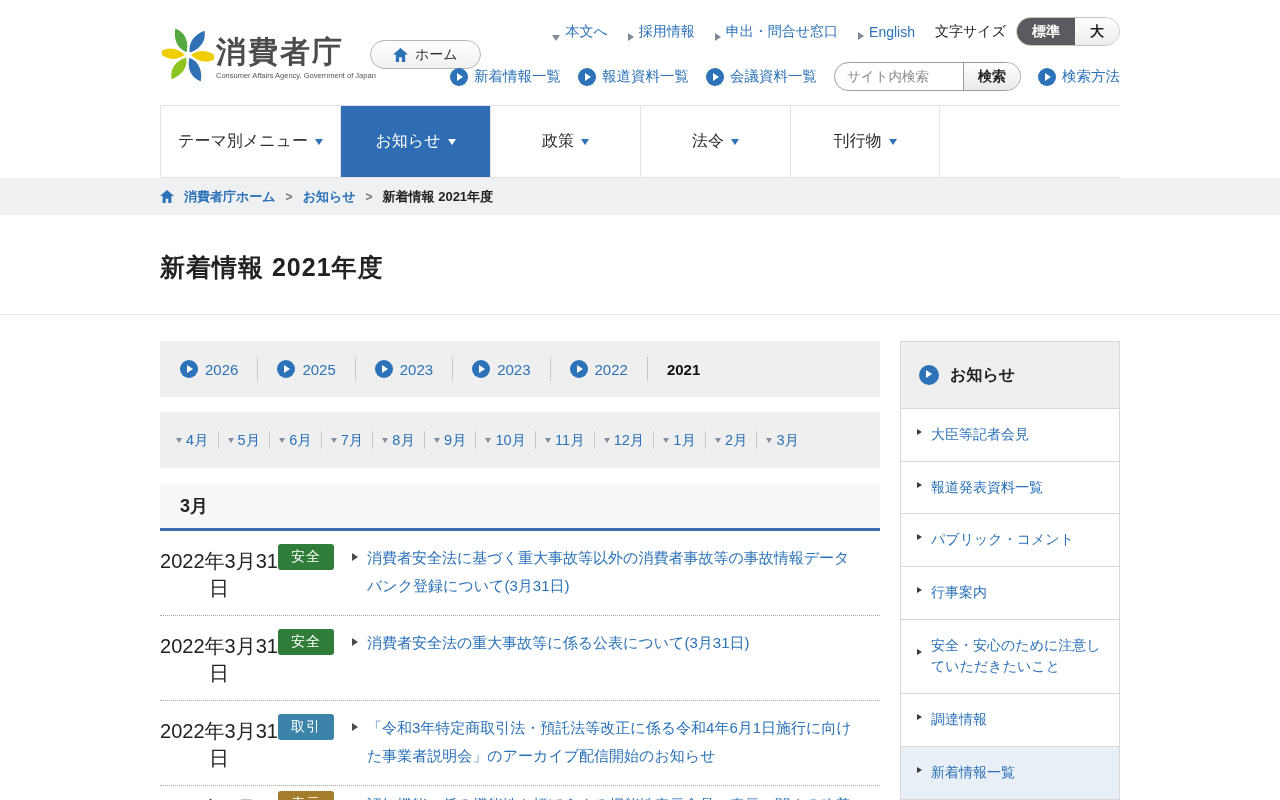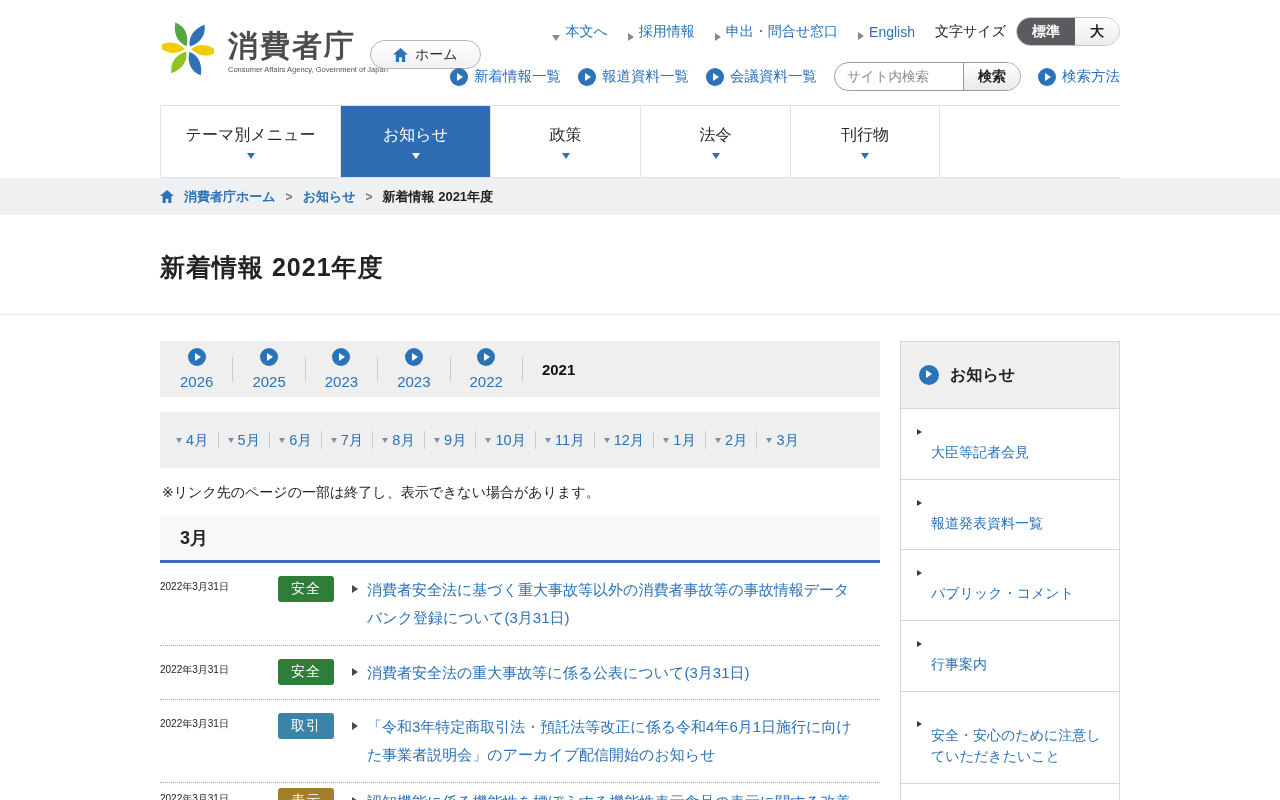"消費者庁" .logo { gap: 14px -> 2px; top: 22px -> 28px }
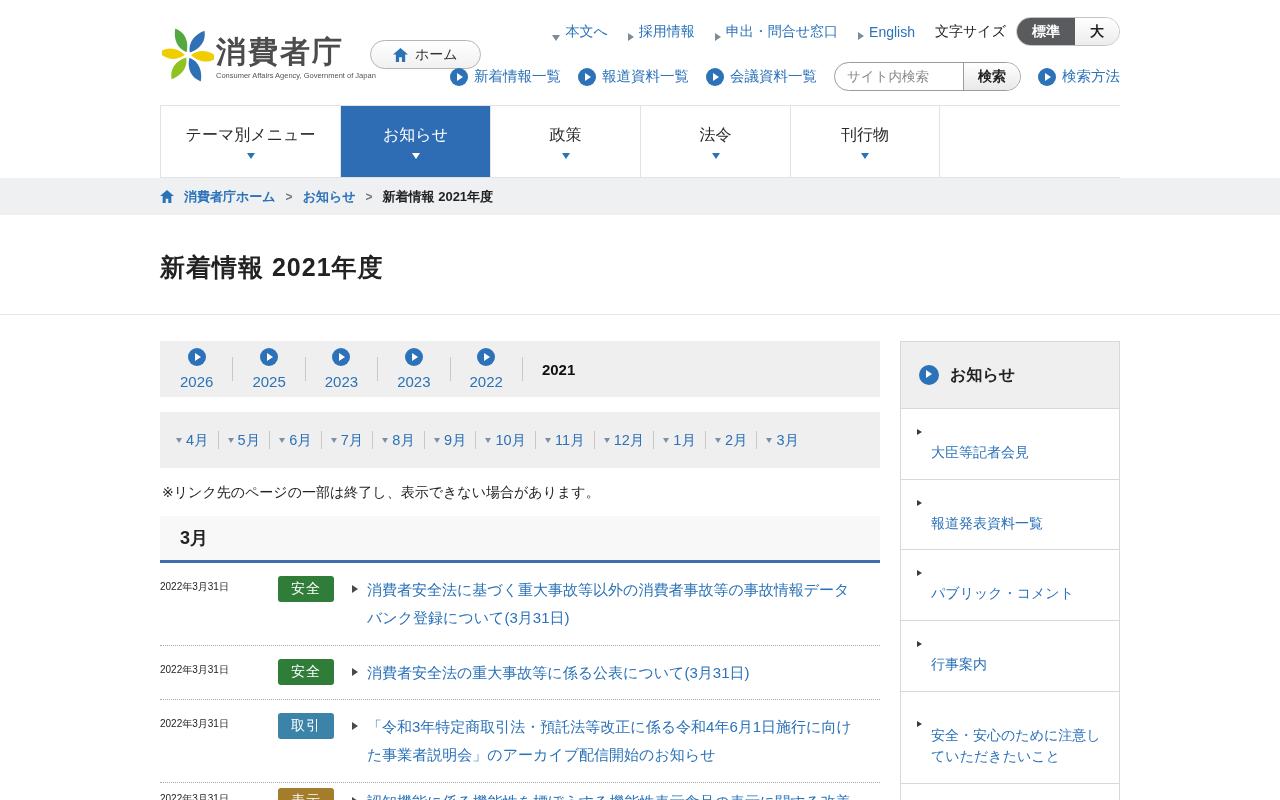"テーマ別メニュー" .gnav-item { flex-direction: column -> row }
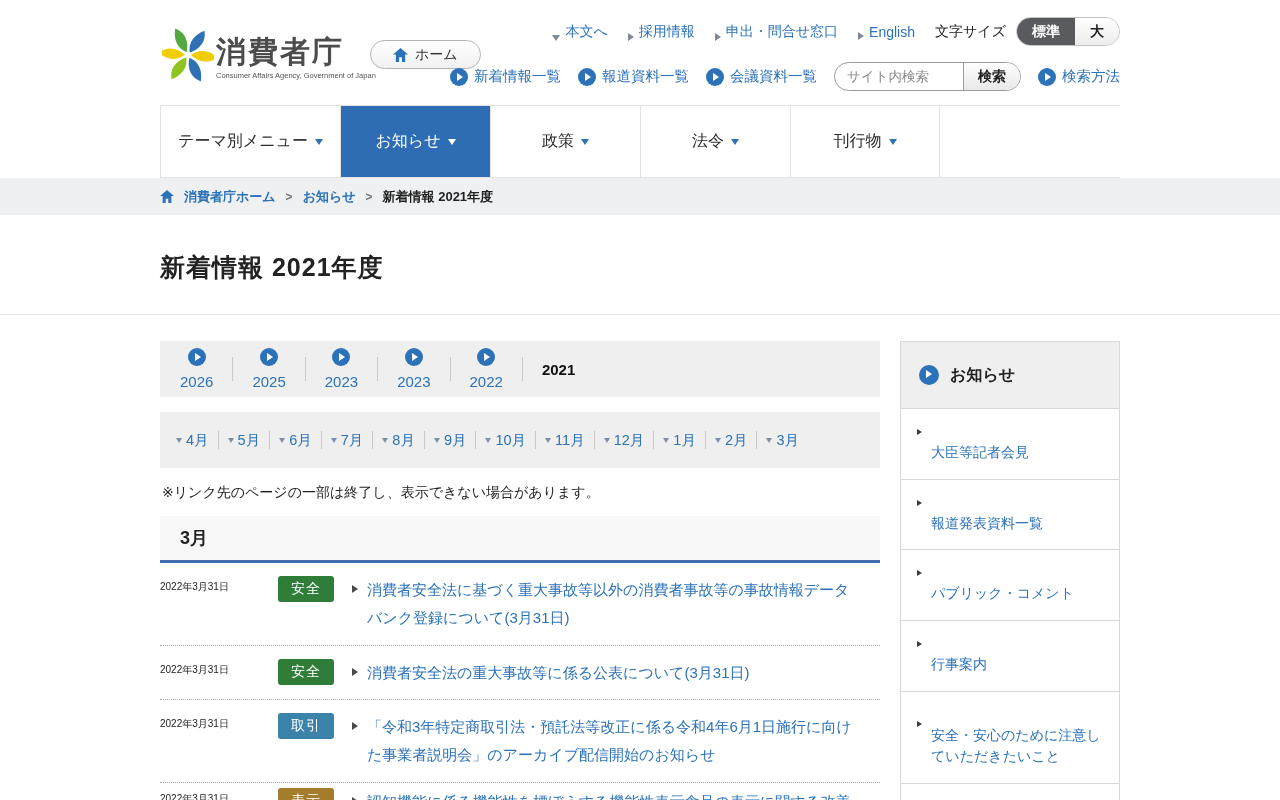"2026" .year-link { flex-direction: column -> none }
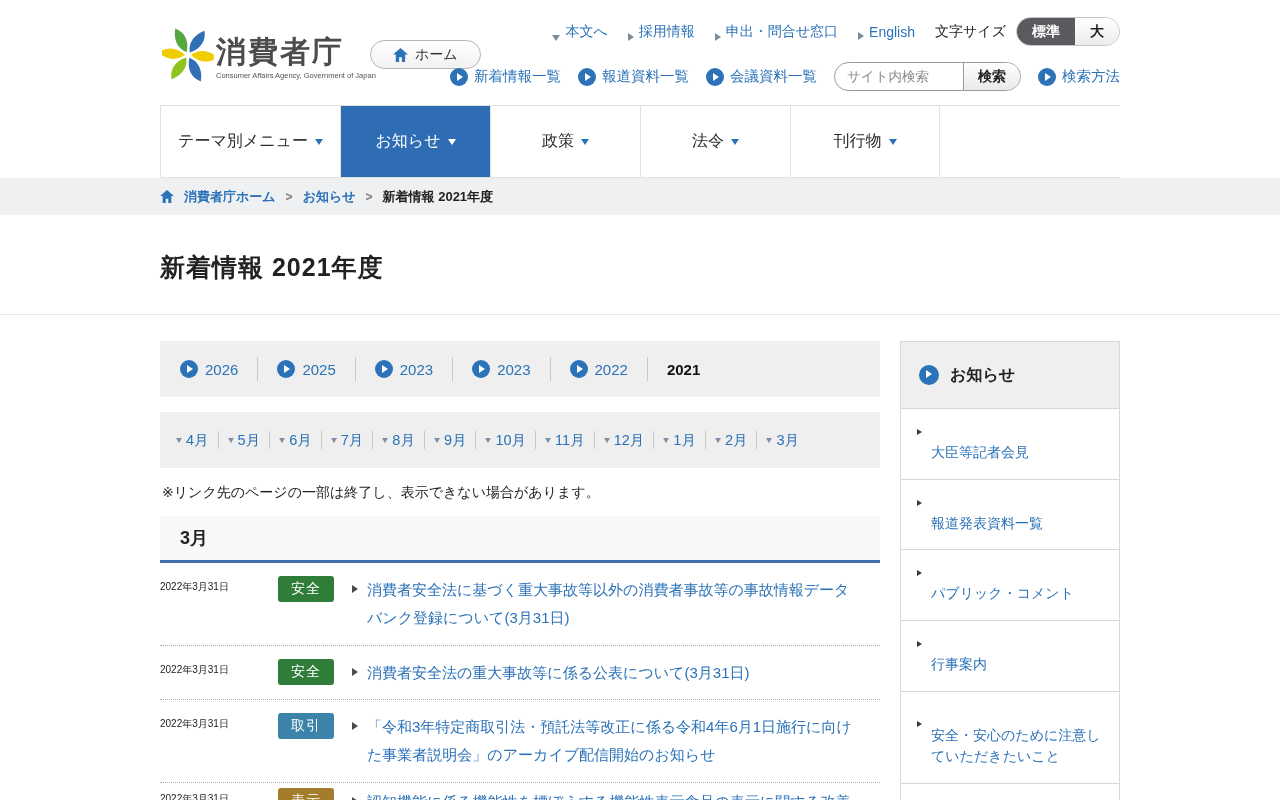"大臣等記者会見" .side-item .lbl { margin-top: 18px -> none }
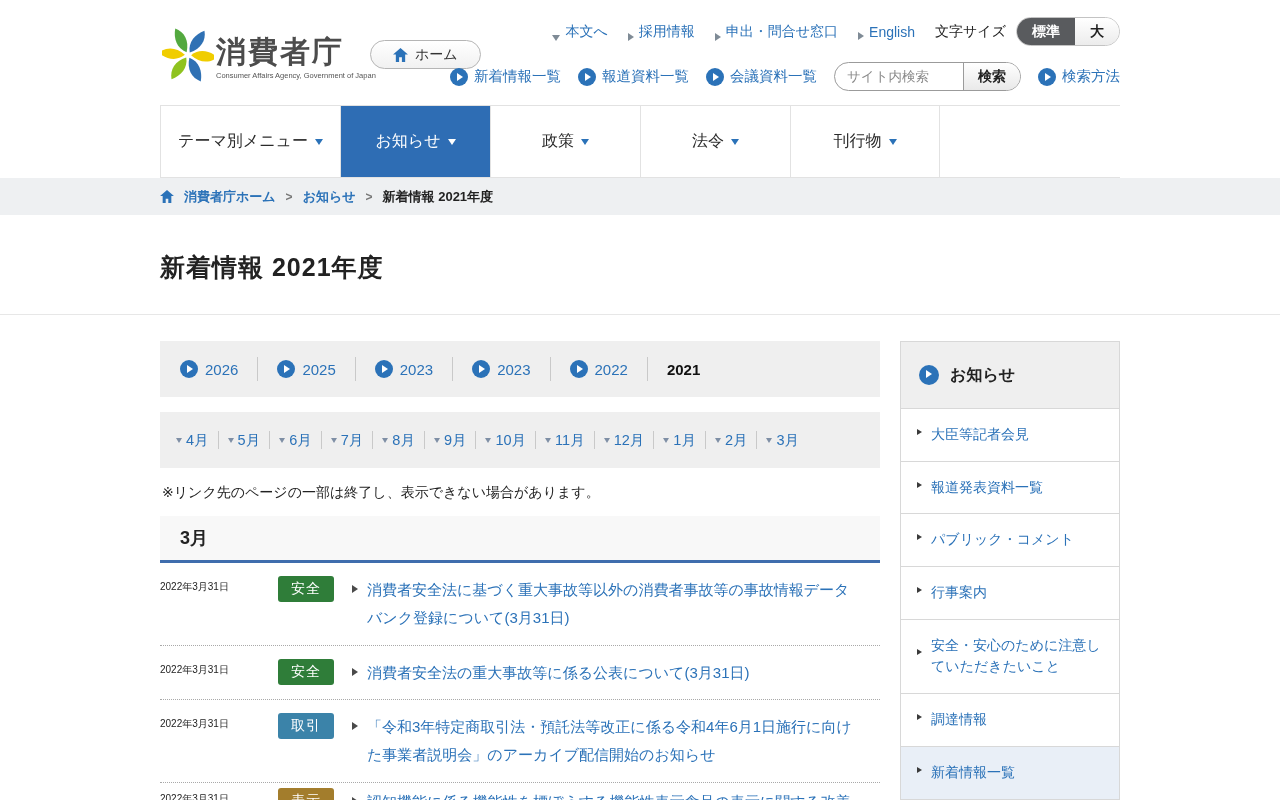"※リンク先のページの一部は終了し、表示できない場合があります。" p.note { html: <p>※リンク先のページの一部は終了し、表示できない場合があります。</p> -> none }
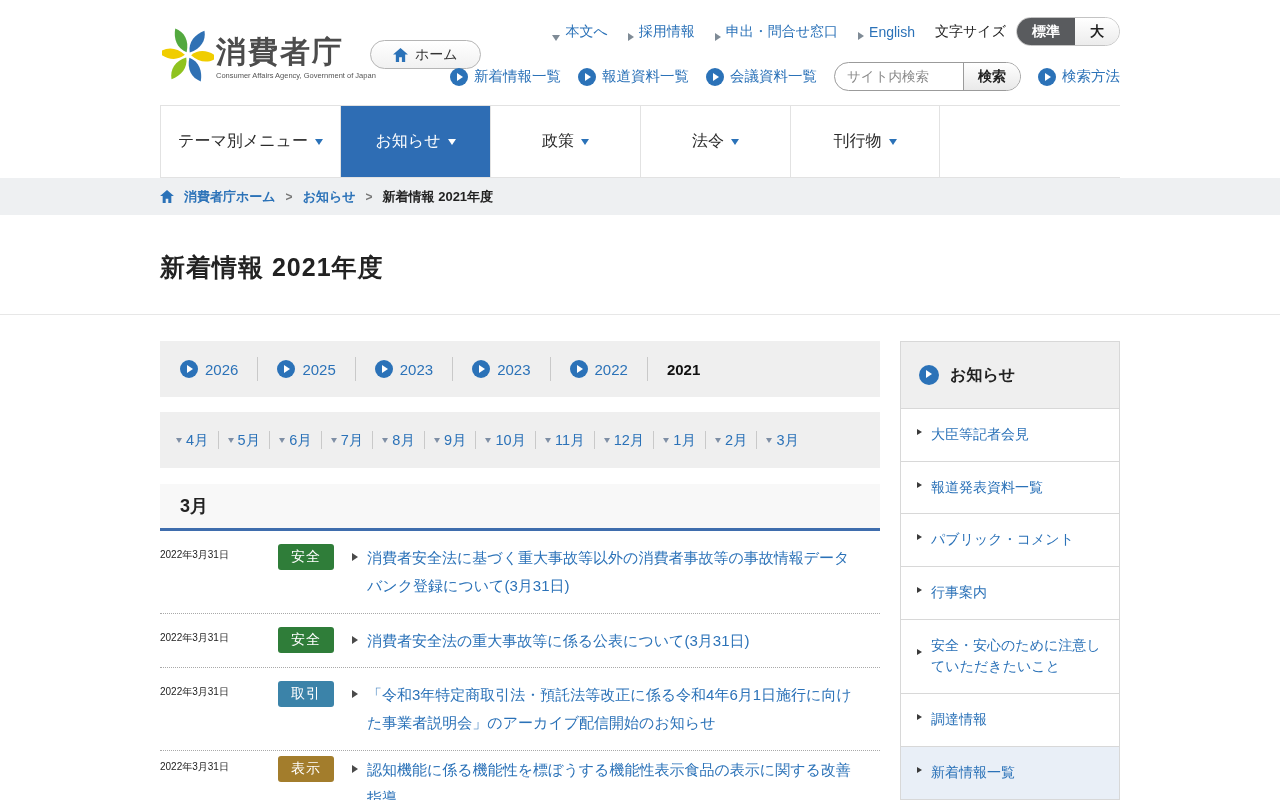"2022年3月31日" .news-date { font-size: 10px -> 20px; text-align: none -> center }
